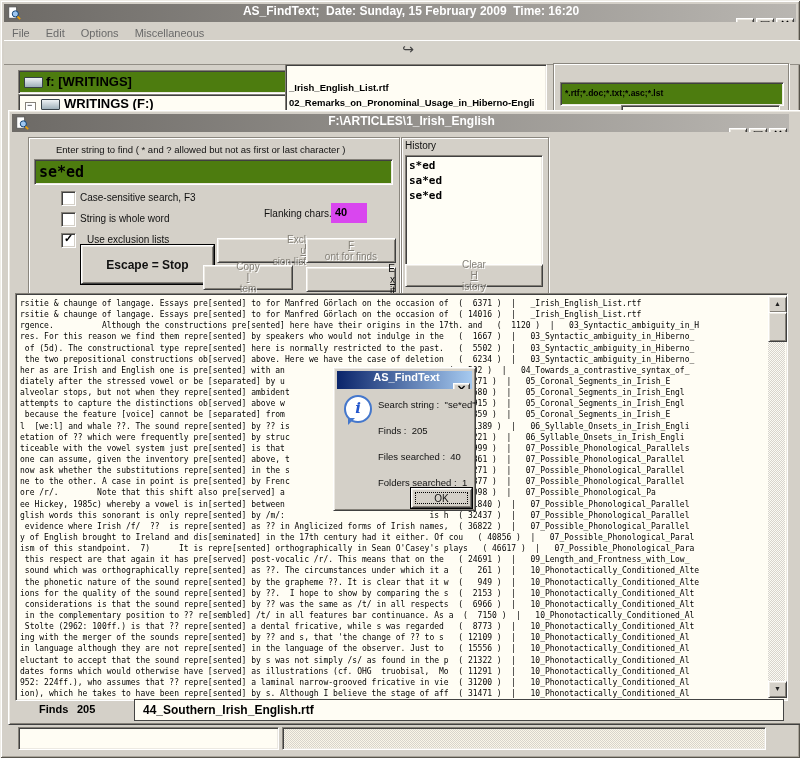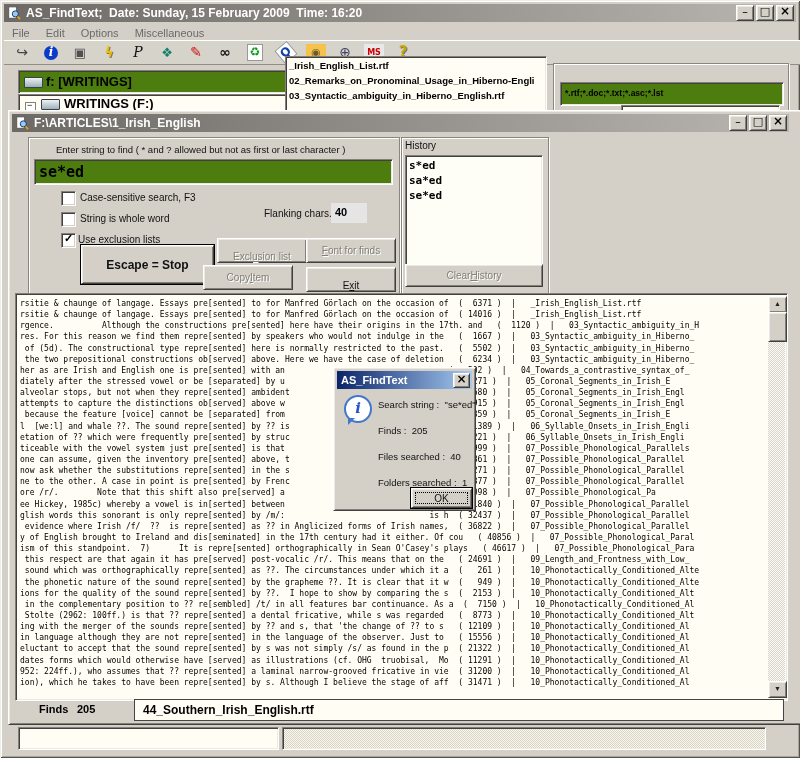"AS_FindText; Date: Sunday, 15 February" .abs { flex-direction: none -> column }
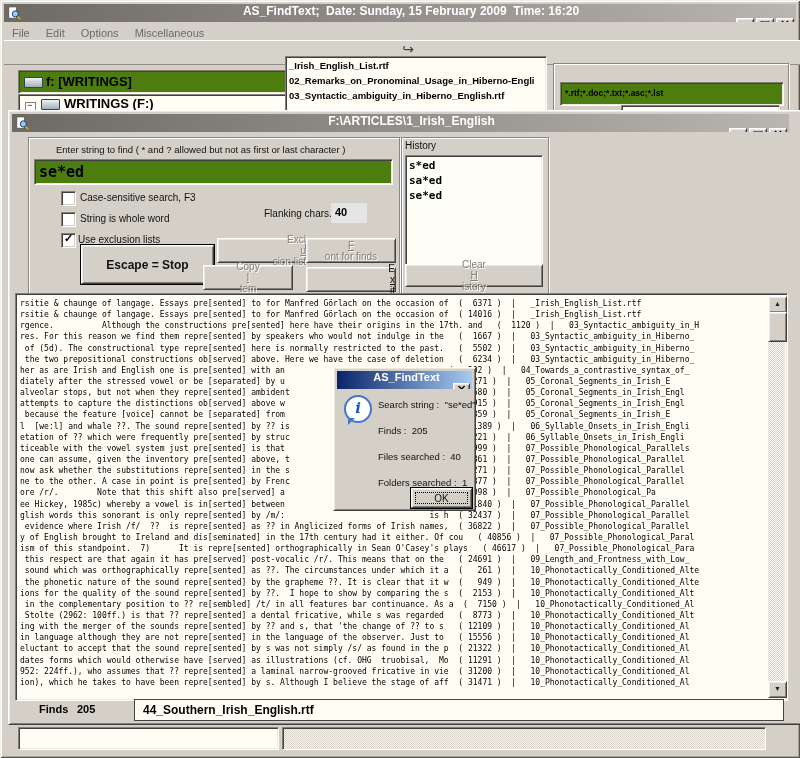"_Irish_English_List.rtf" div.abs { padding-top: 1px -> 15px; top: 56px -> 64px }
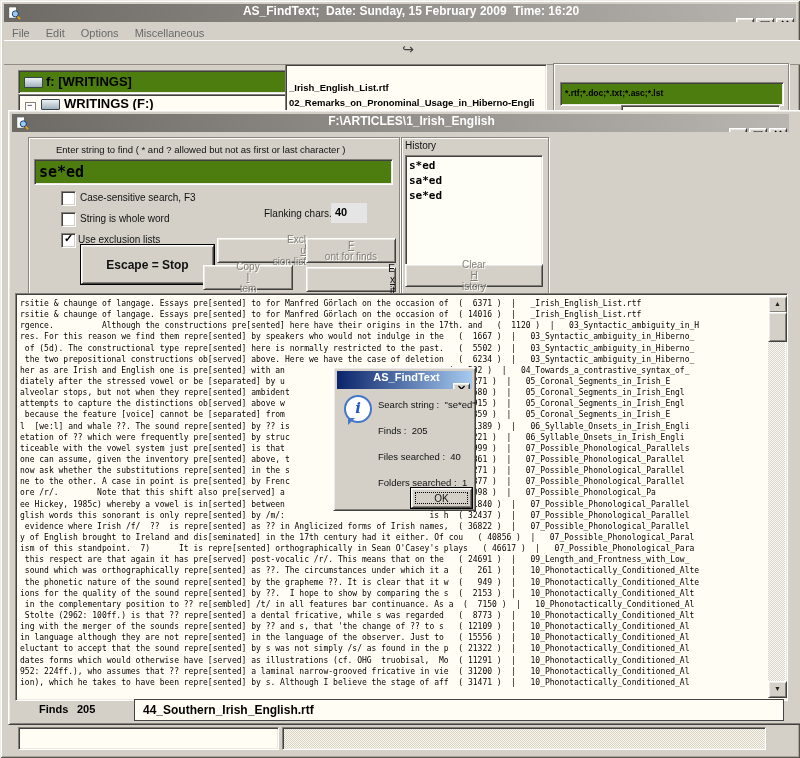"40" div.abs { background: #e5e5e5 -> #d946ef }
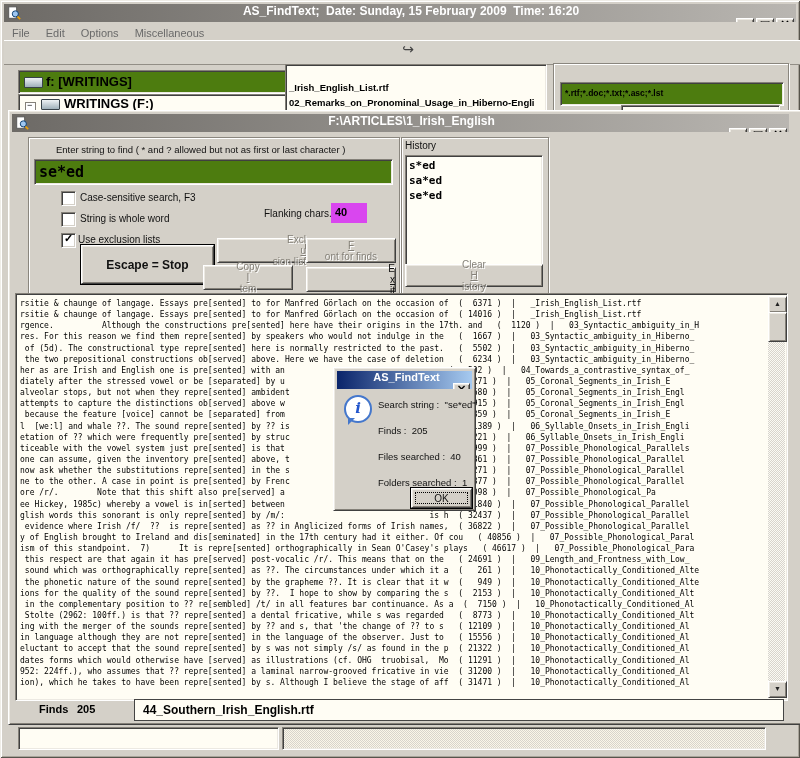"Use exclusion lists" span.cblabel { left: 69px -> 78px }
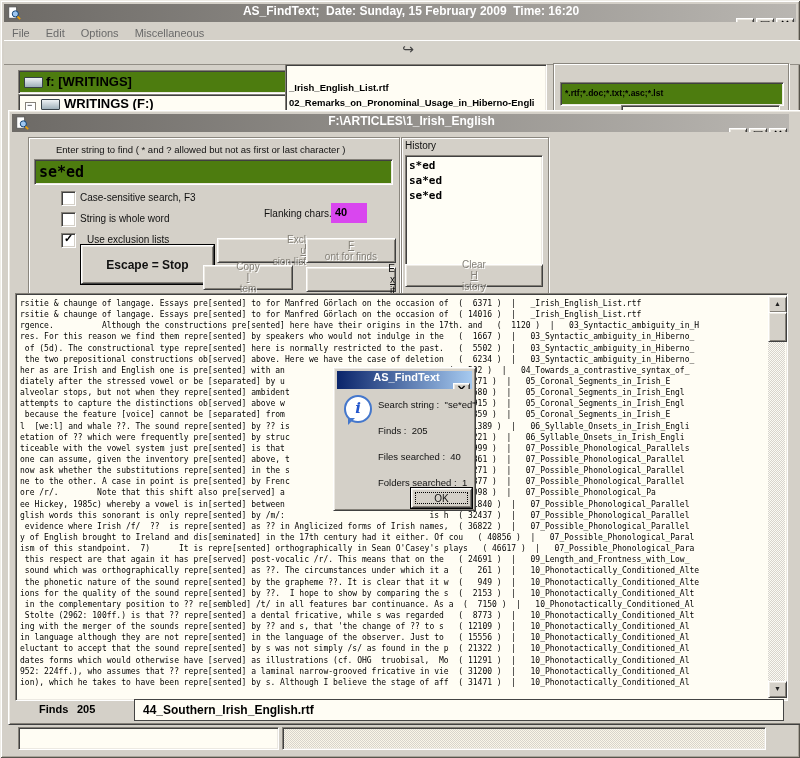"considerations is that the sound" div.res-line { html: none -> <div> considerations is that the sound repre[sented] by ?? was the same as /t/ in all respects ( 6966 ) | 10_Phonotactically_Conditioned_Alt</div> }
